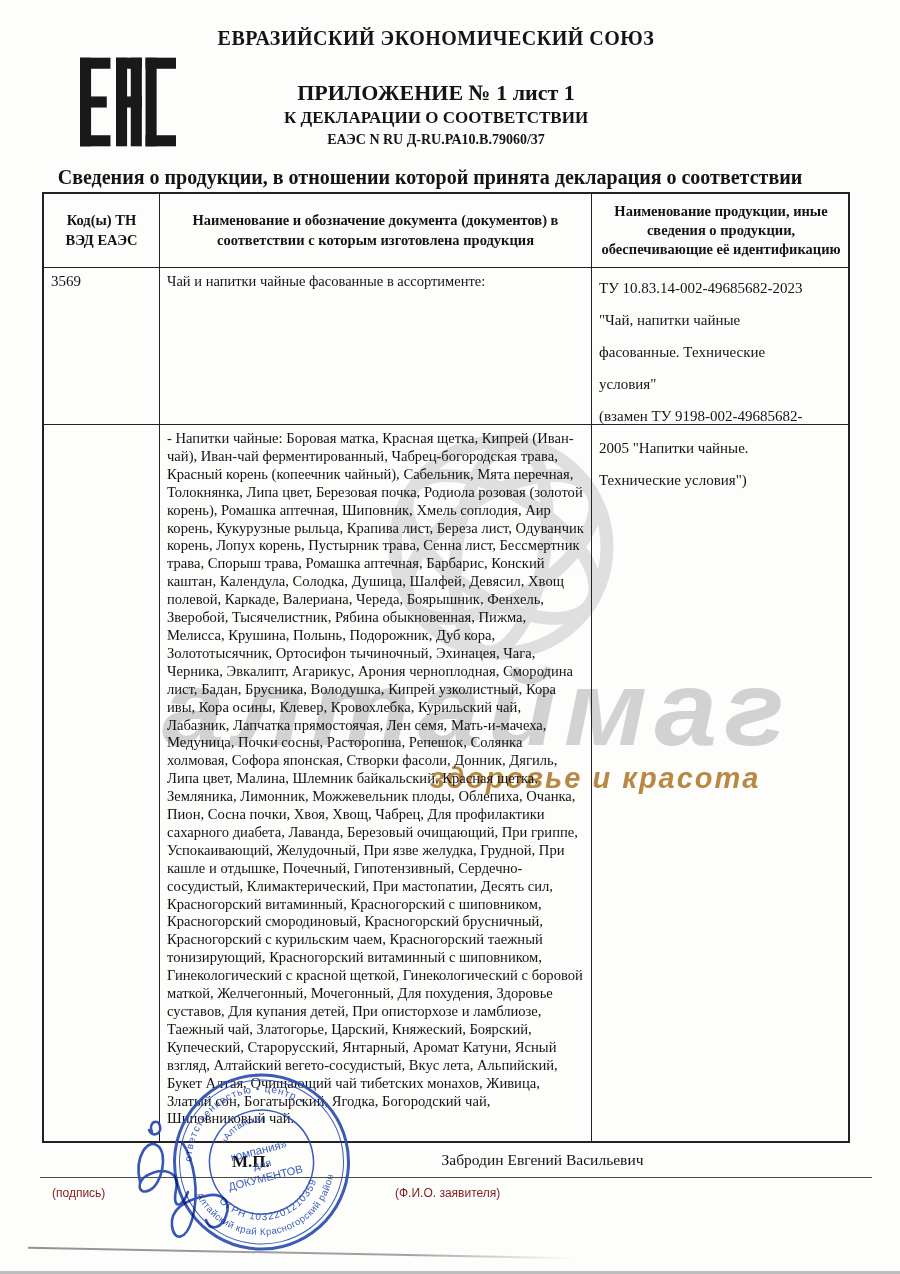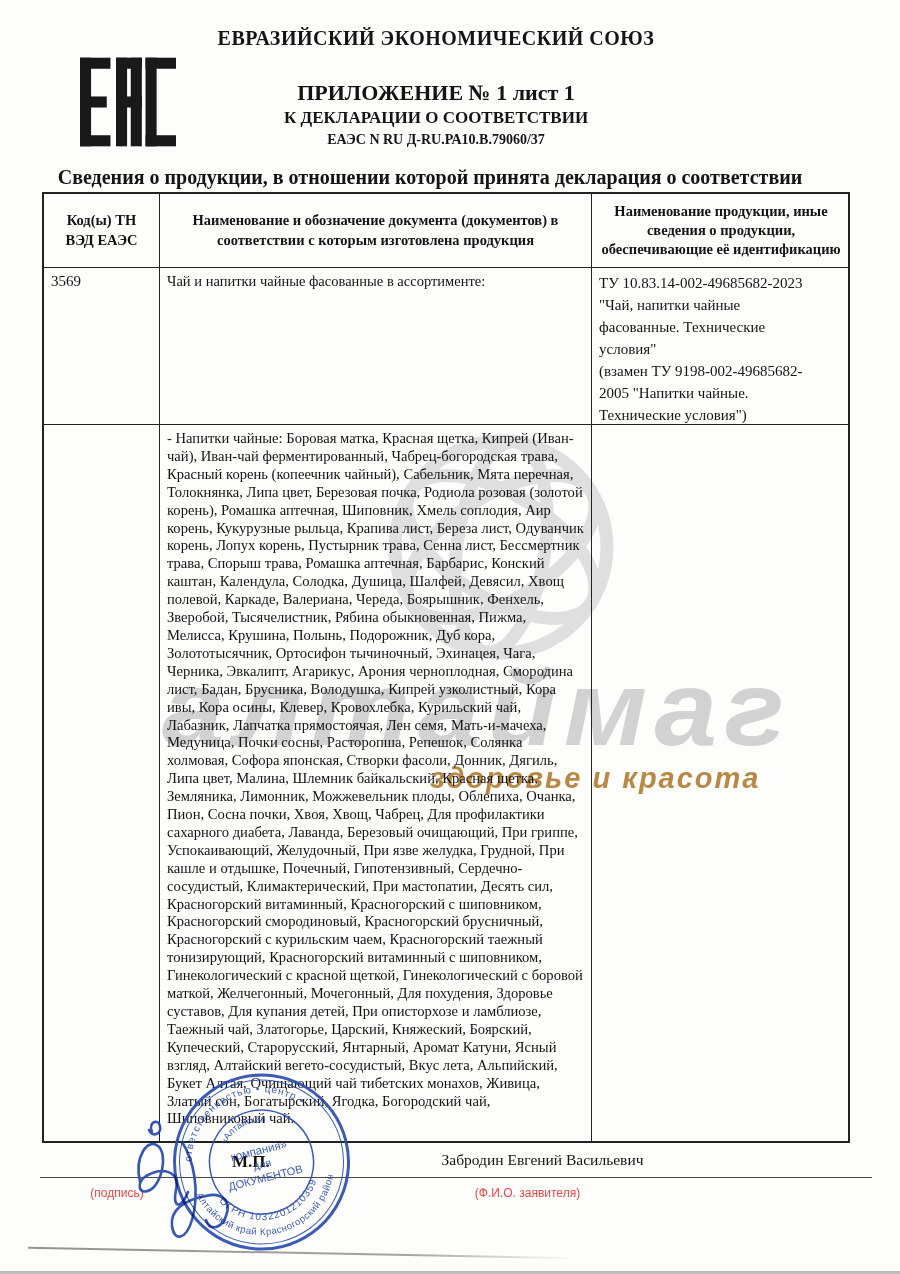"ТУ 10.83.14-002-49685682-2023" .doc-cell { line-height: 22px -> 32px }
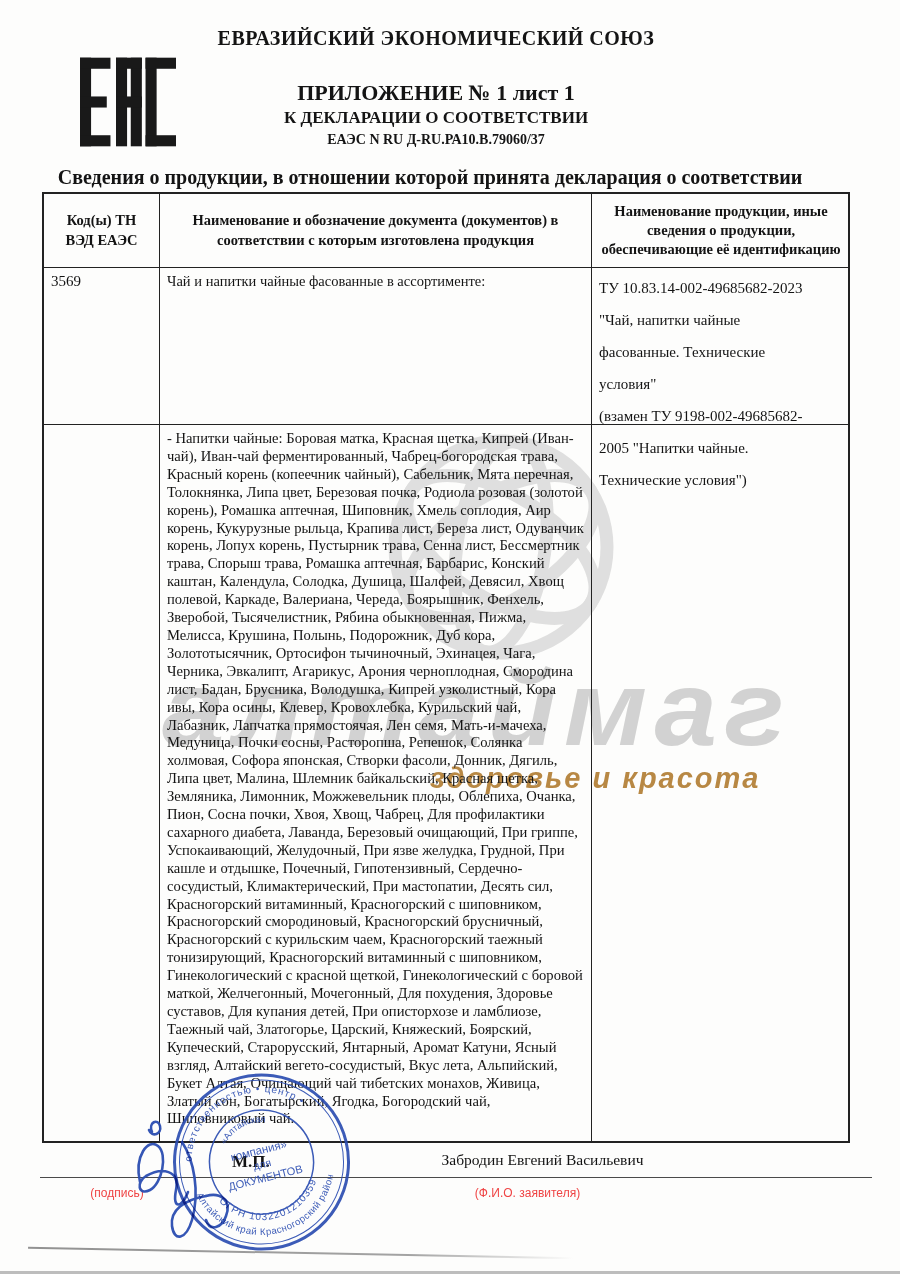"(подпись)" .caption-small { color: #ef4444 -> #7f1d1d; text-align: center -> left }
